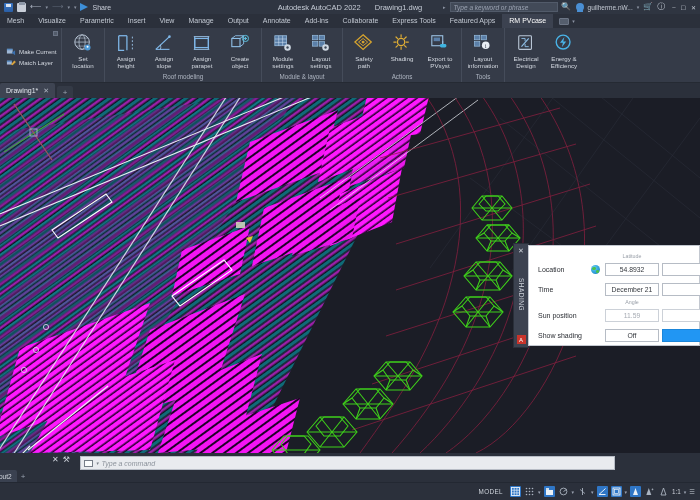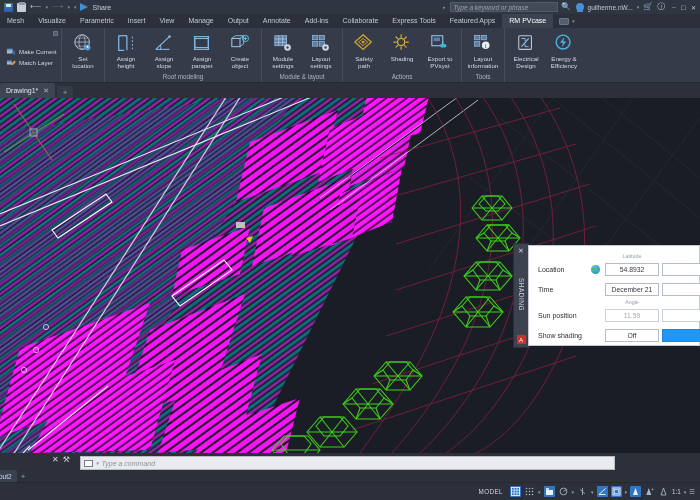"Autodesk AutoCAD 2022 Drawing1.dwg" div.title-center { html: none -> <div> <span>Autodesk AutoCAD 2022</span> <span>Drawing1.dwg</span> </div> }
